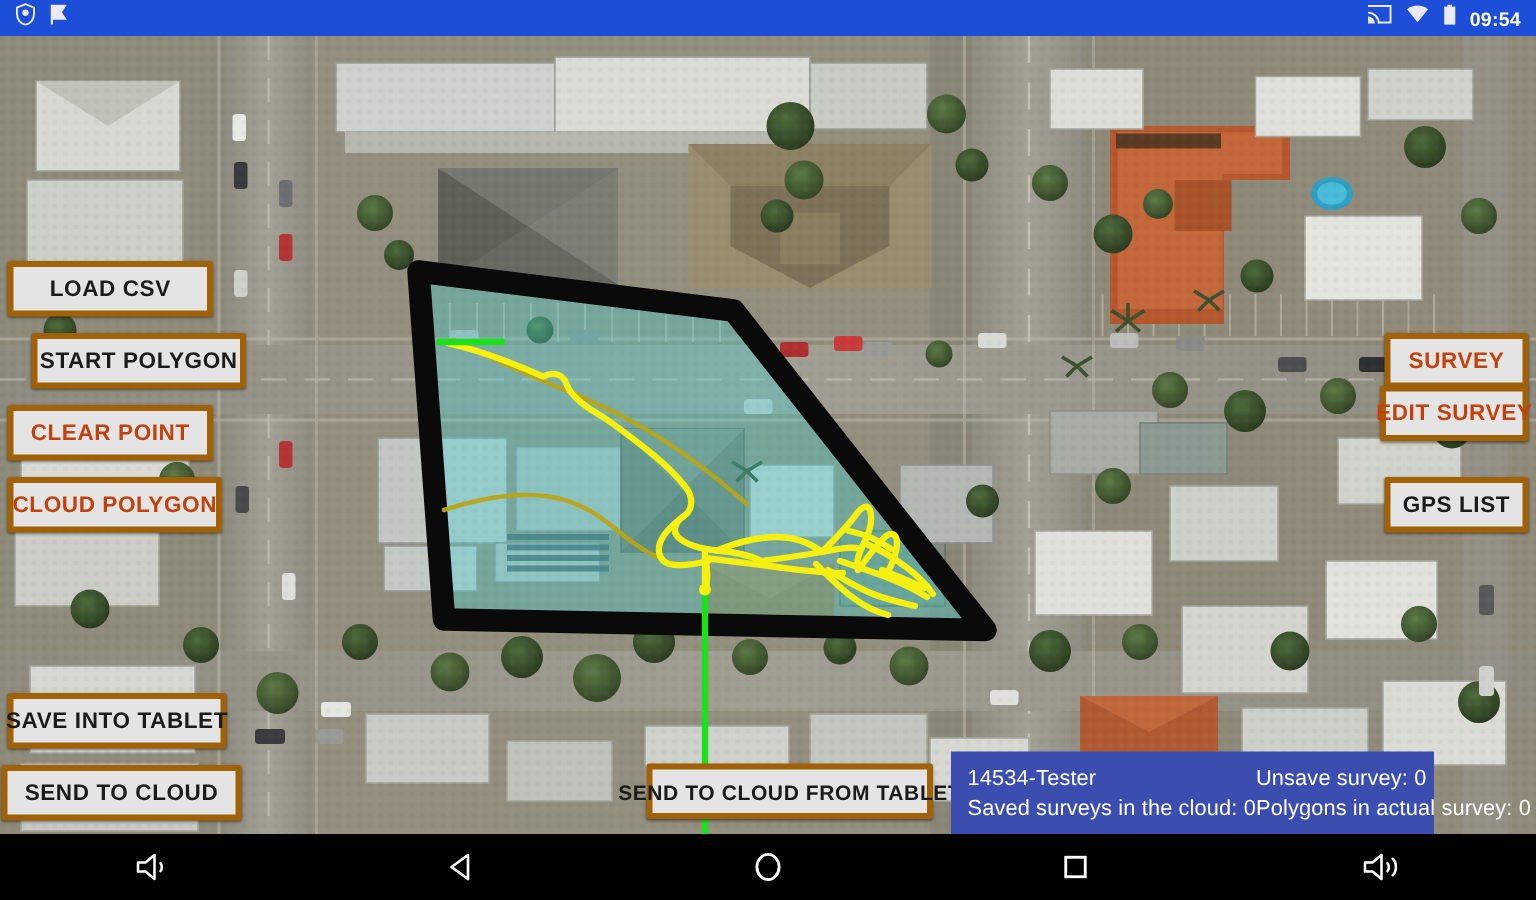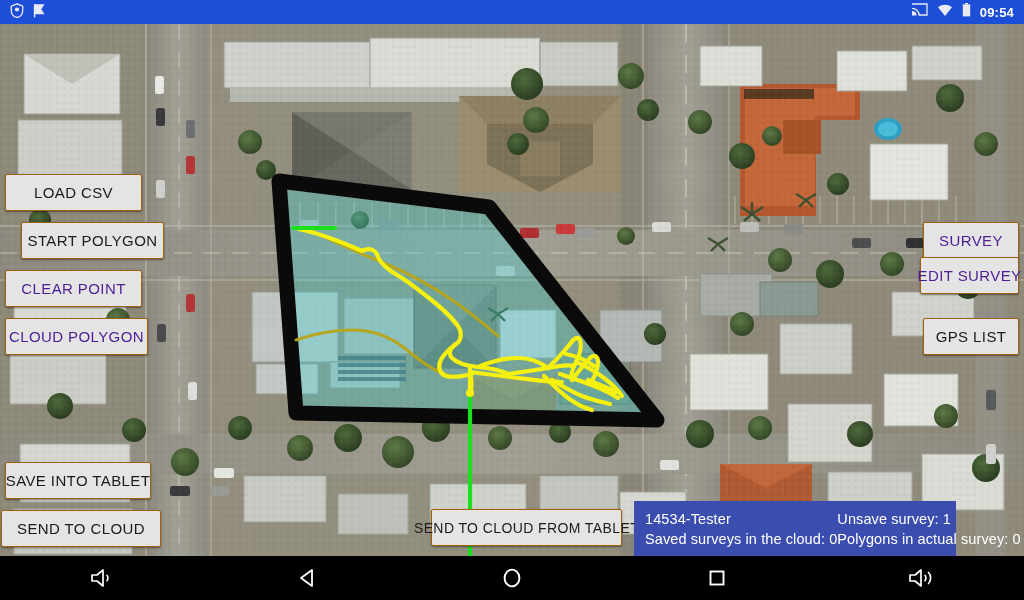"LOAD CSV" .btn { border: 1px solid #a16207 -> 4px solid #a16207; font-weight: normal -> bold }
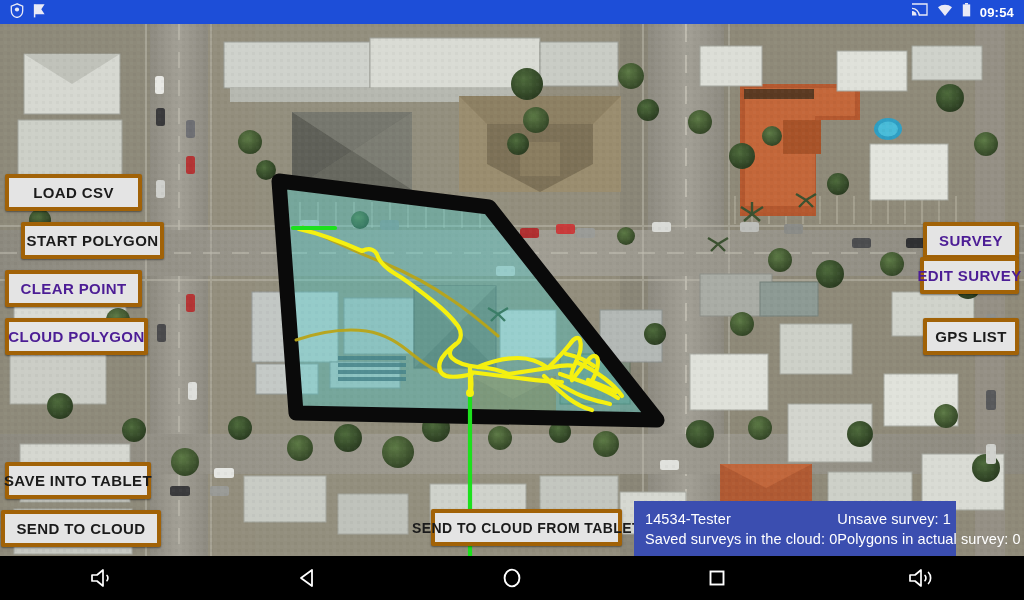"SURVEY" .btn.disabled { color: #4c1d95 -> #c2410c }
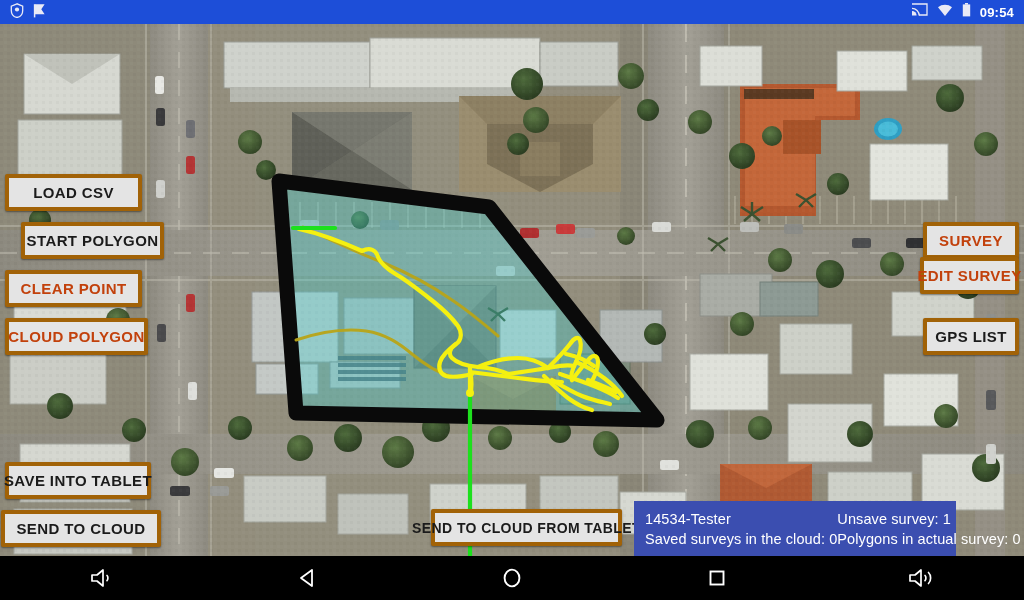"Unsave survey: 1" div.info-line { text: 1 -> 0 }
